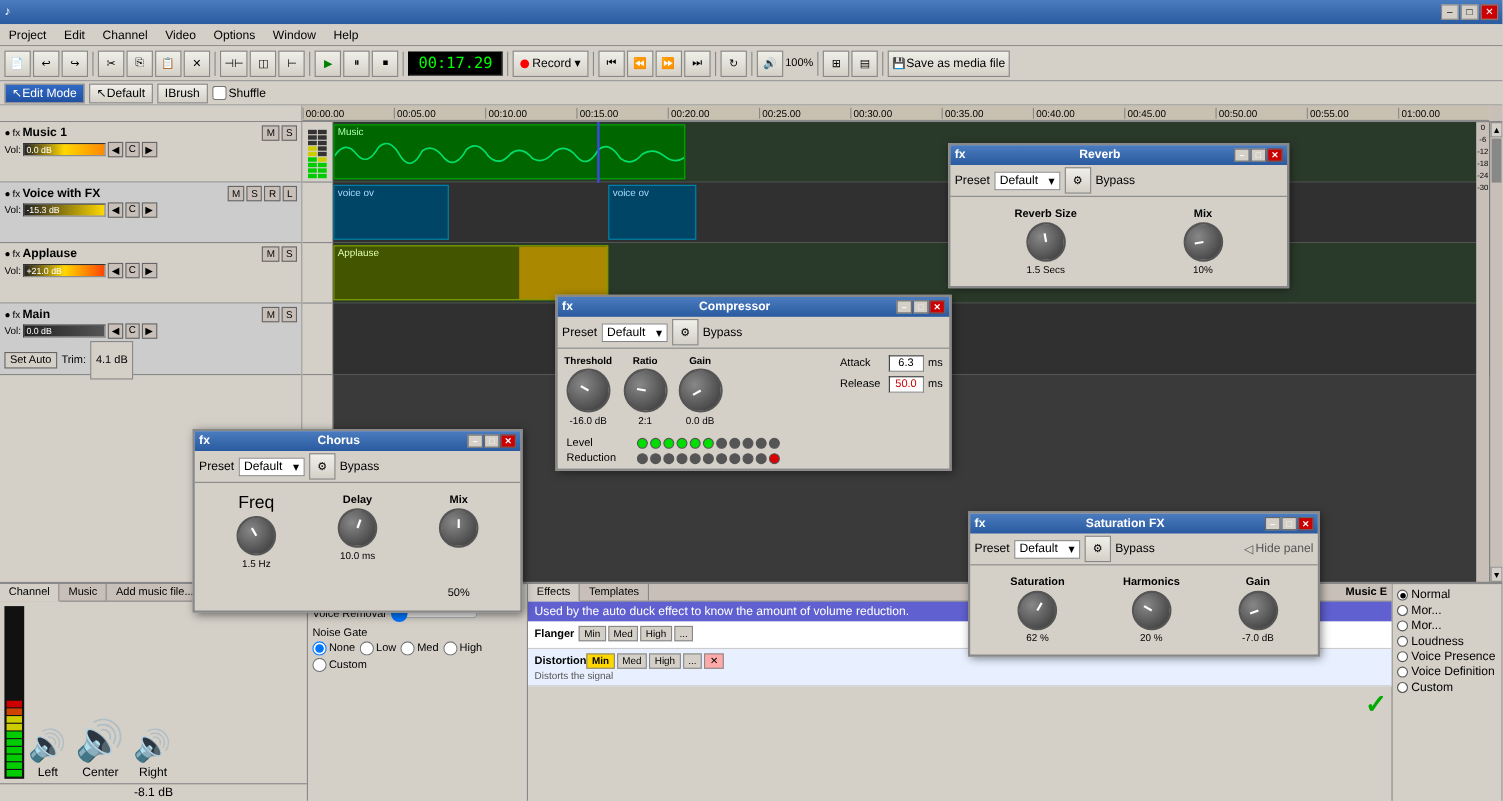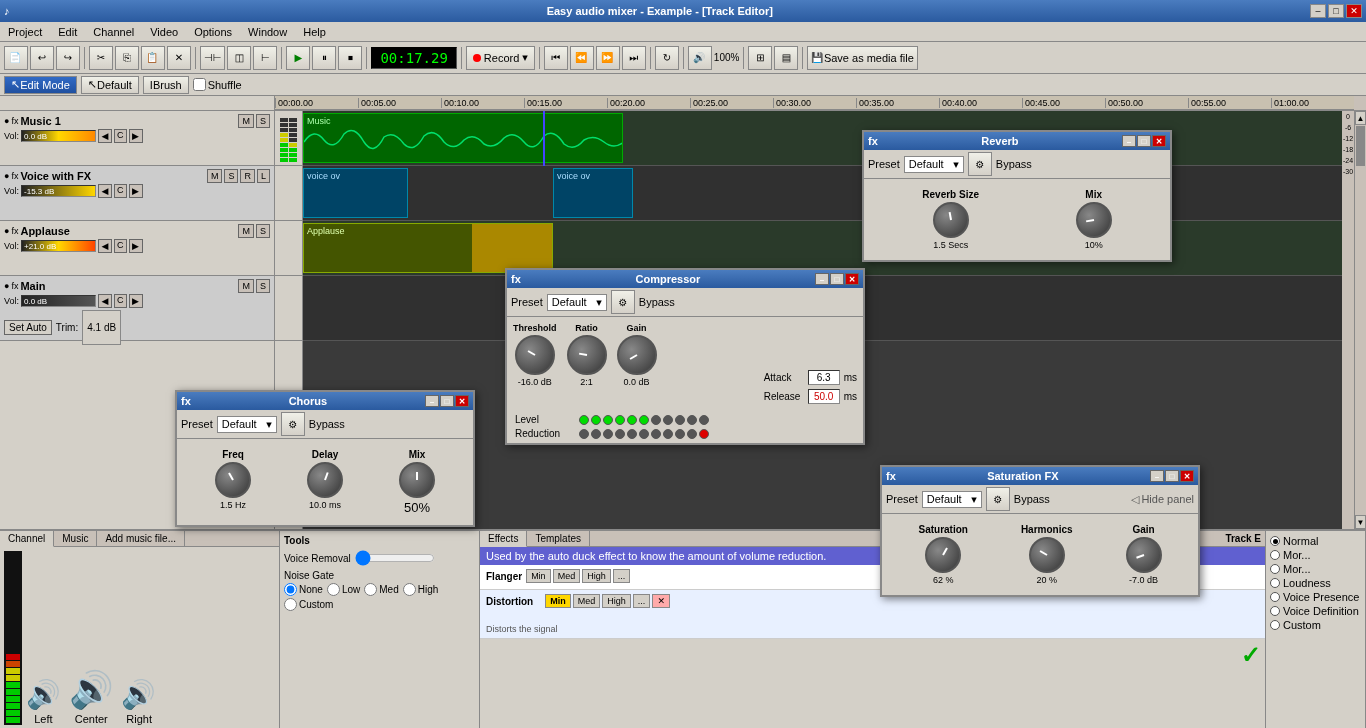"Easy audio mixer - Example" div.title-bar-center { html: <div>Easy audio mixer - Example - [Track Editor]</div> -> none }
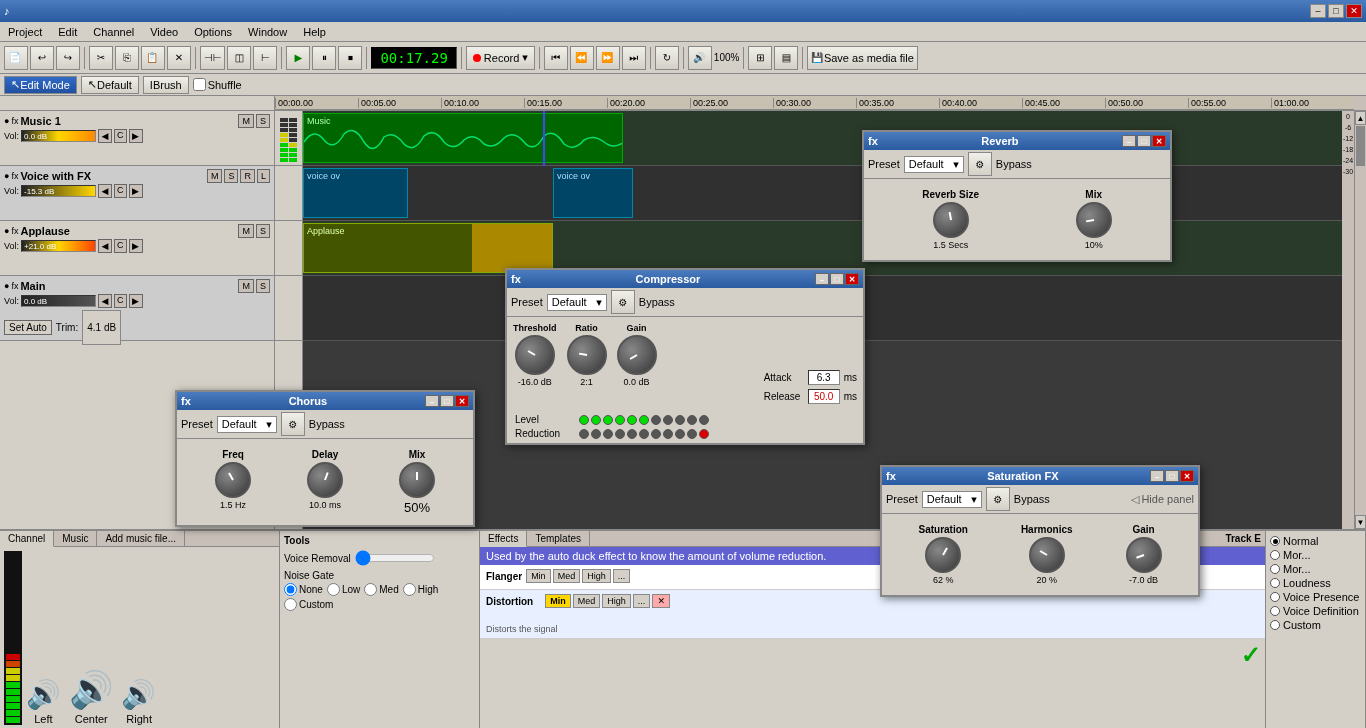"Attack" div { margin-top: 47px -> none }
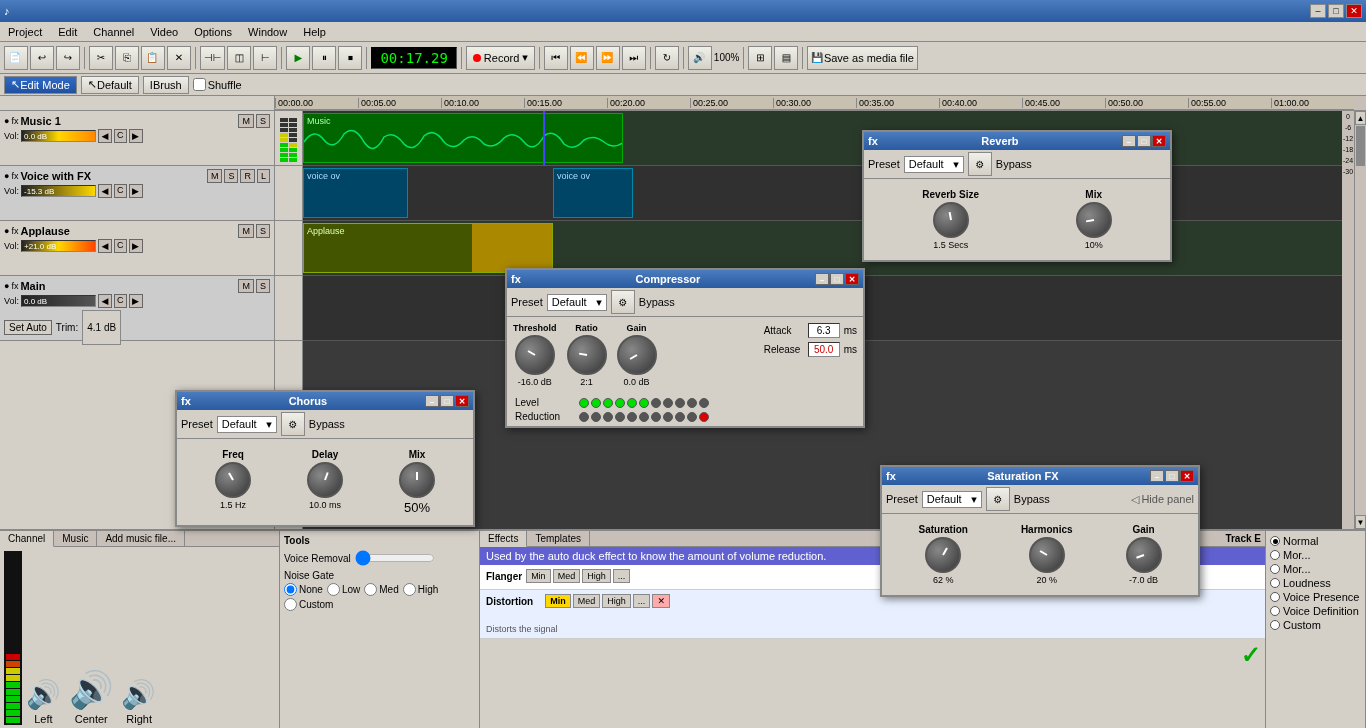"Freq" div { font-size: 10px -> 16px; font-weight: bold -> normal }
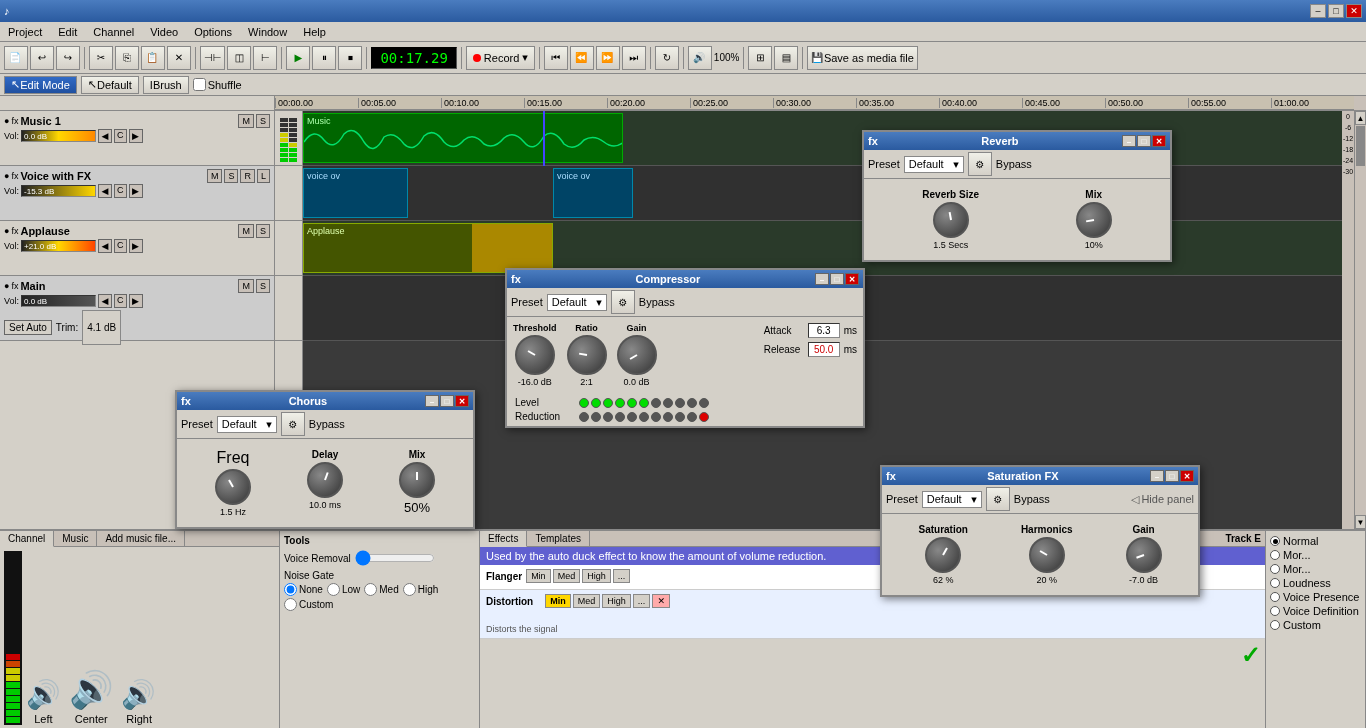"50%" div { font-size: 13px -> 10px; margin-top: none -> 34px }
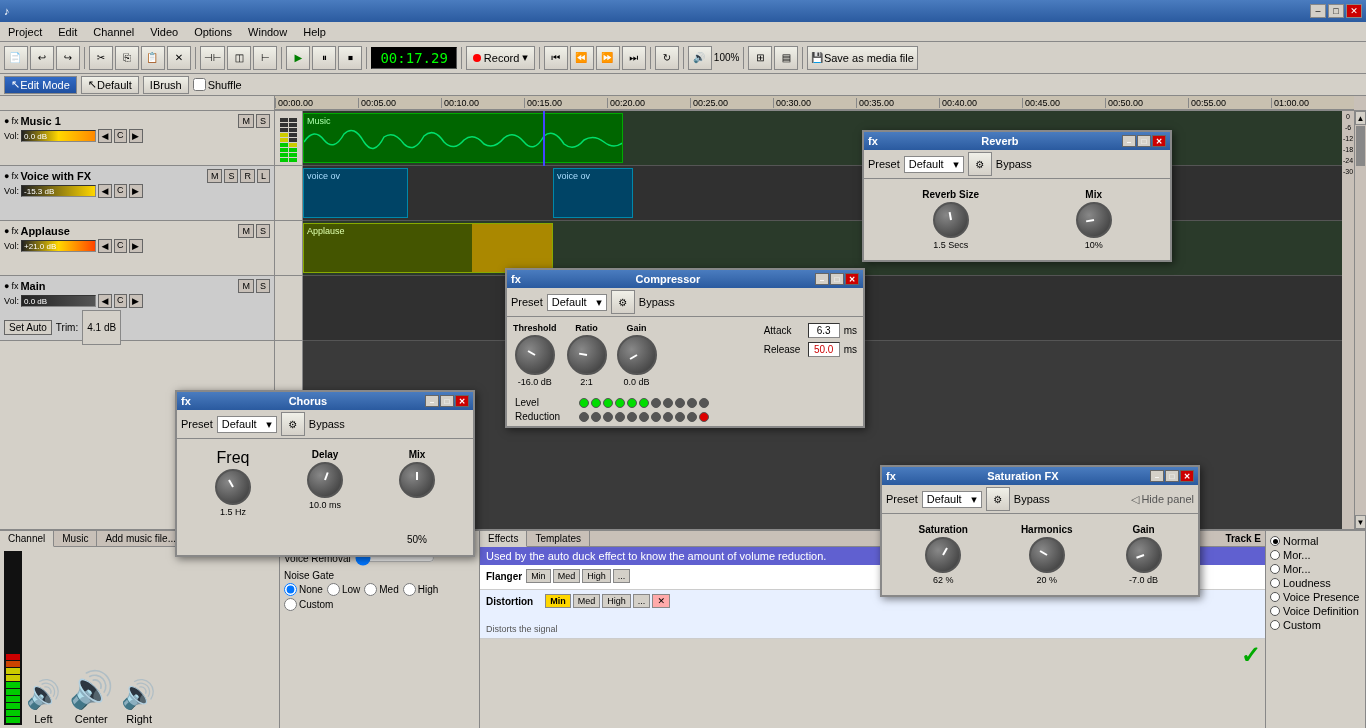"Track E" span { text: Track -> Music }
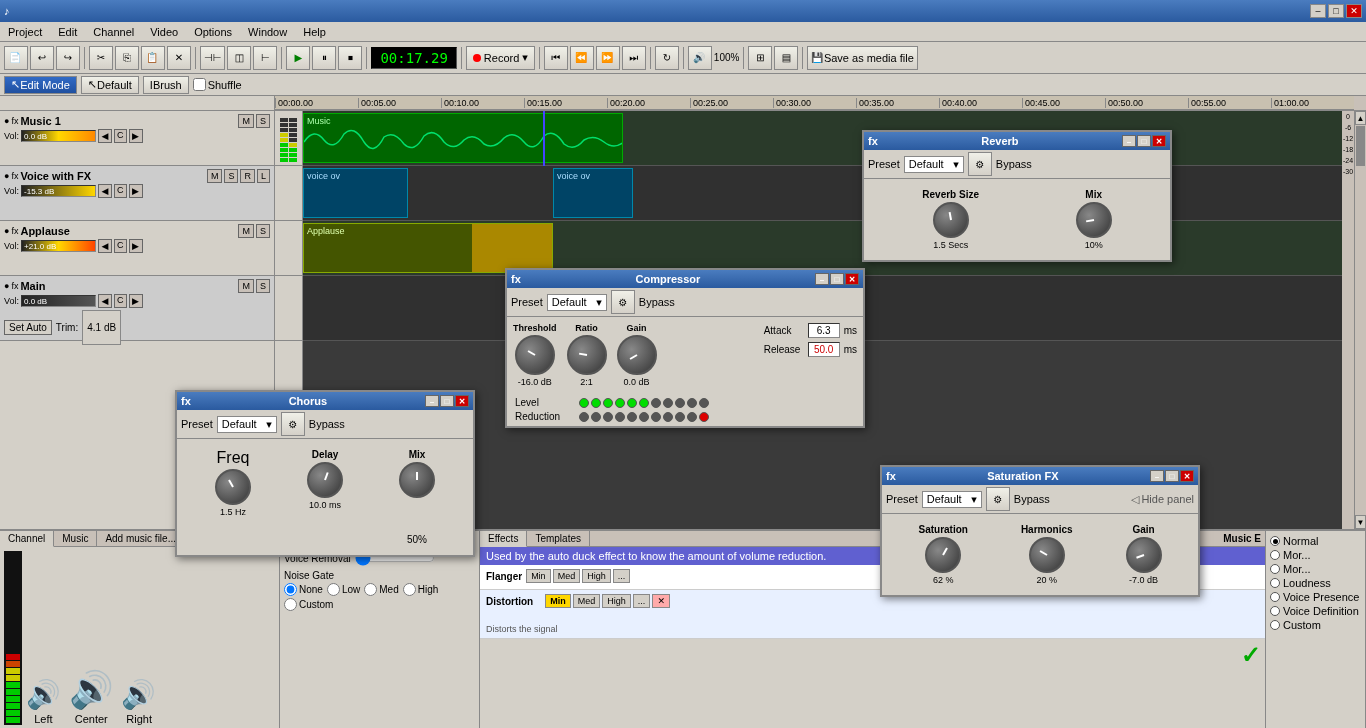"Distortion" div { gap: 12px -> 0; margin-bottom: 16px -> 1px }
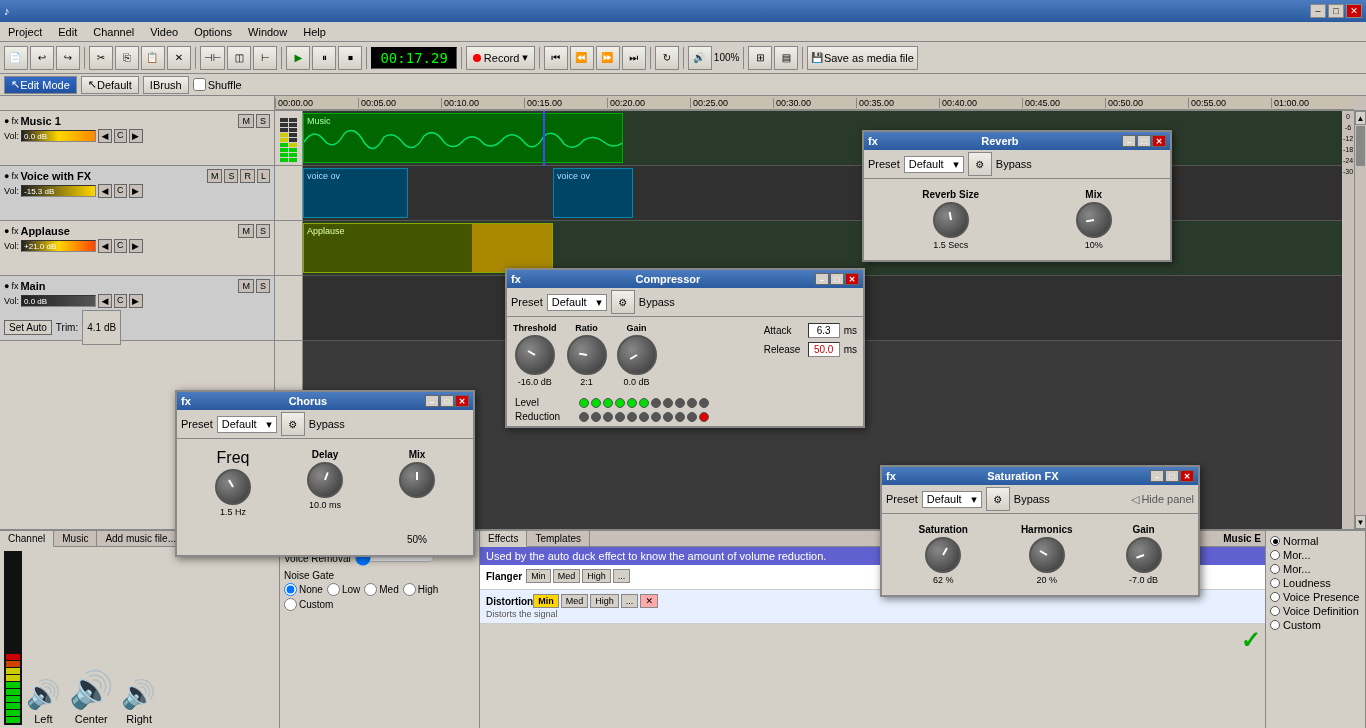"-8.1 dB" div { html: none -> <div> <span>-8.1 dB</span> </div> }
